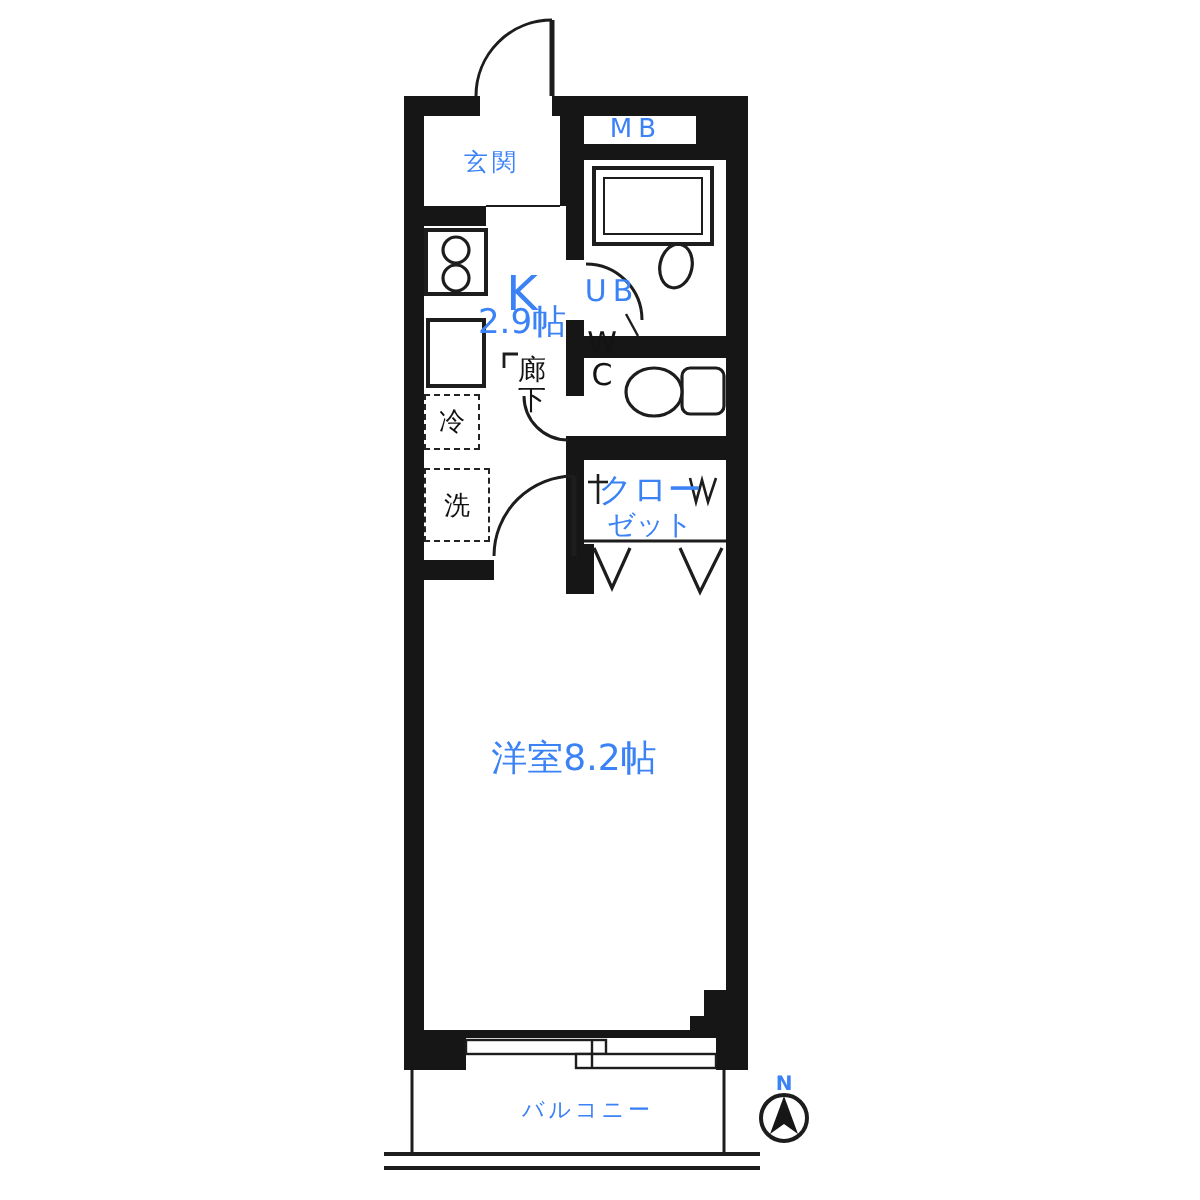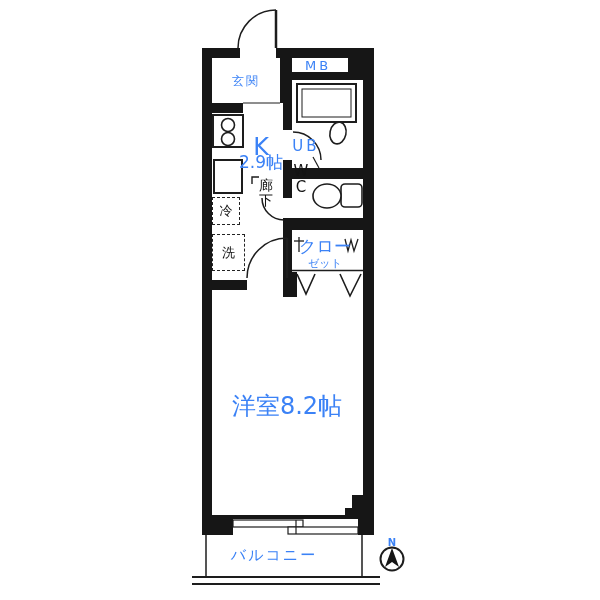"ゼット" div.lbl { font-size: 11px -> 14px }
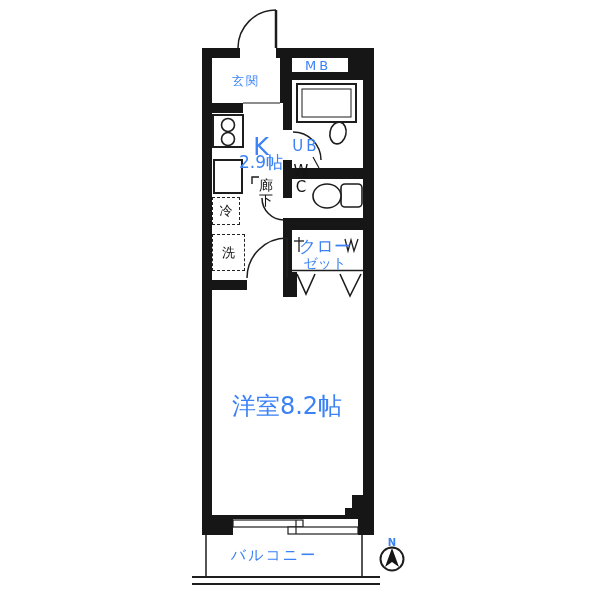"洋室8.2帖" div.lbl { font-size: 24px -> 18px; top: 406px -> 380px }
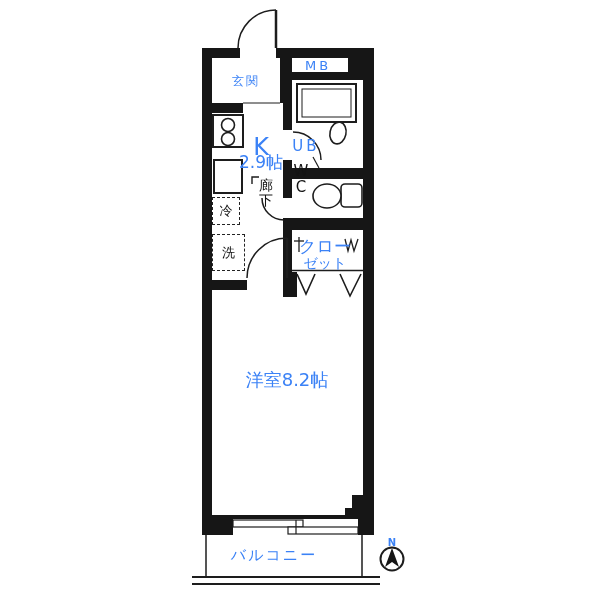"バルコニー" div.lbl { font-size: 15px -> 11px; left: 274px -> 294px }
